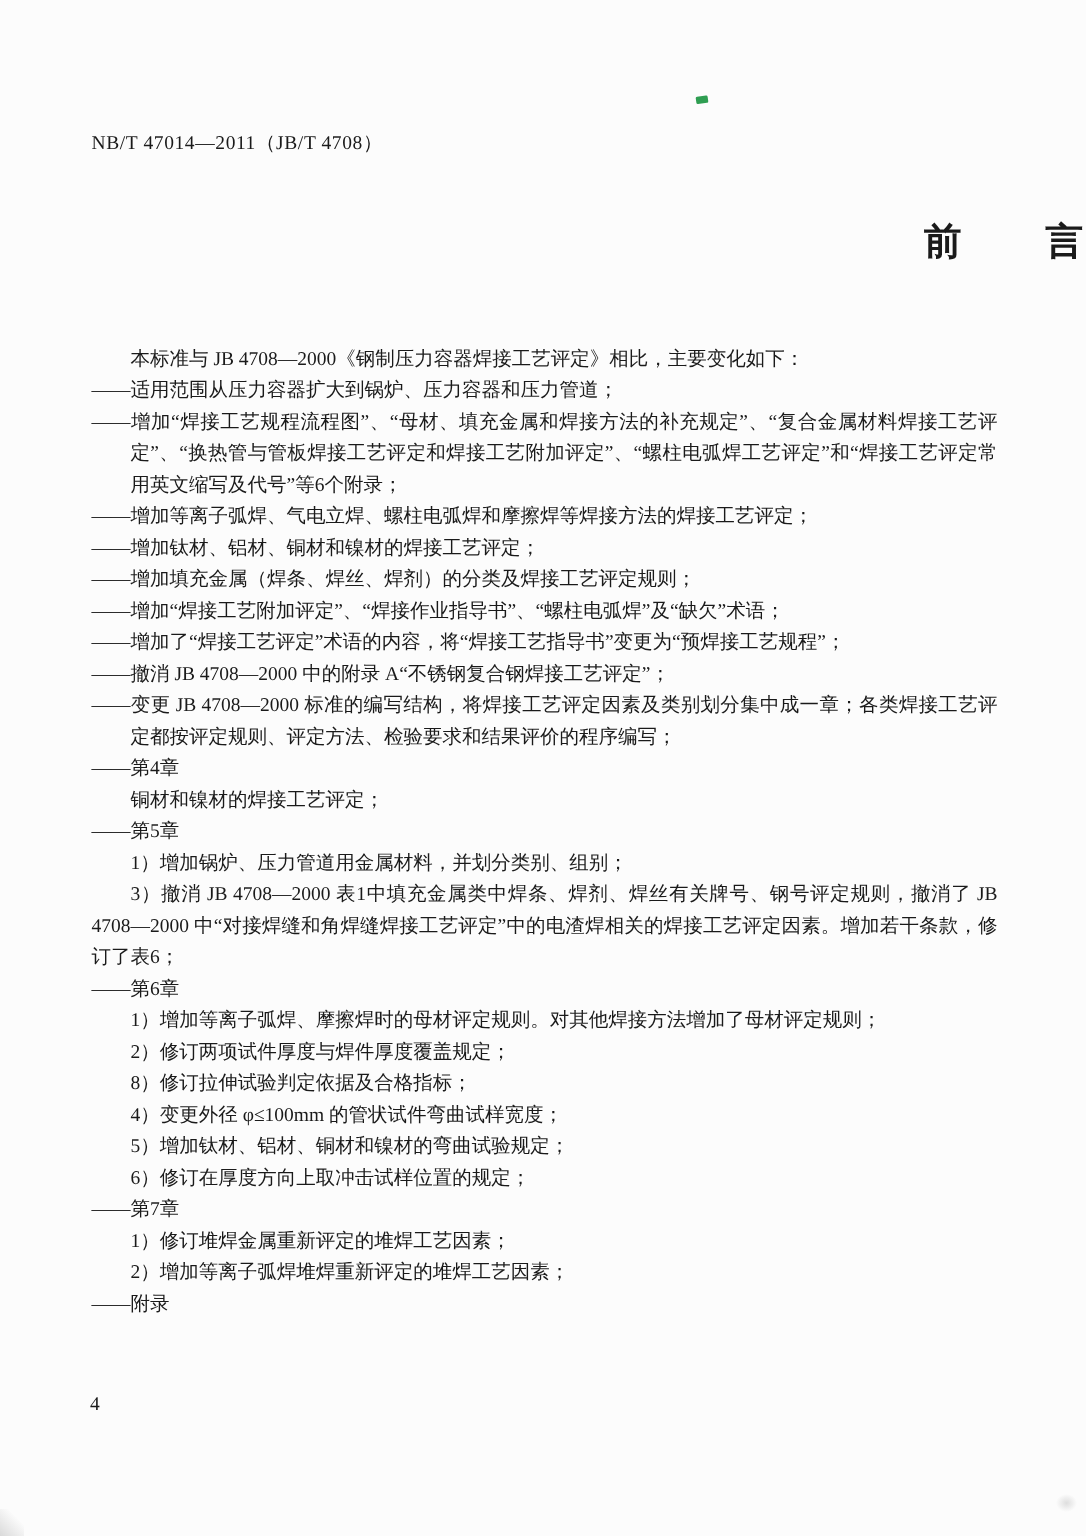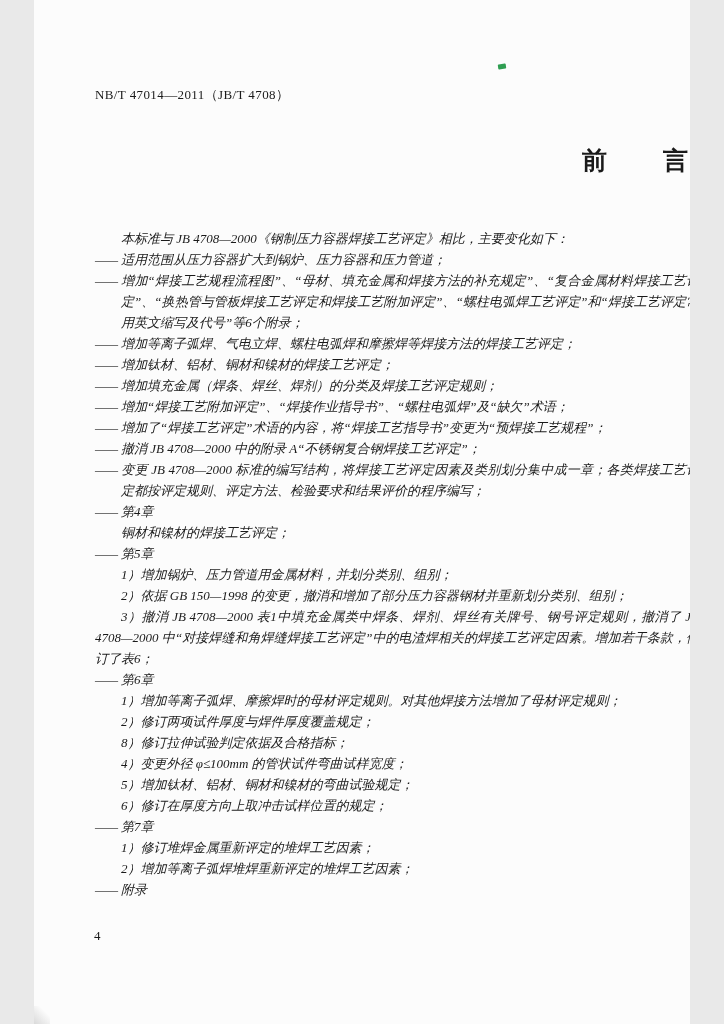"NB/T 47014—2011（JB/T 4708）" .page { width: 656px -> 724px }
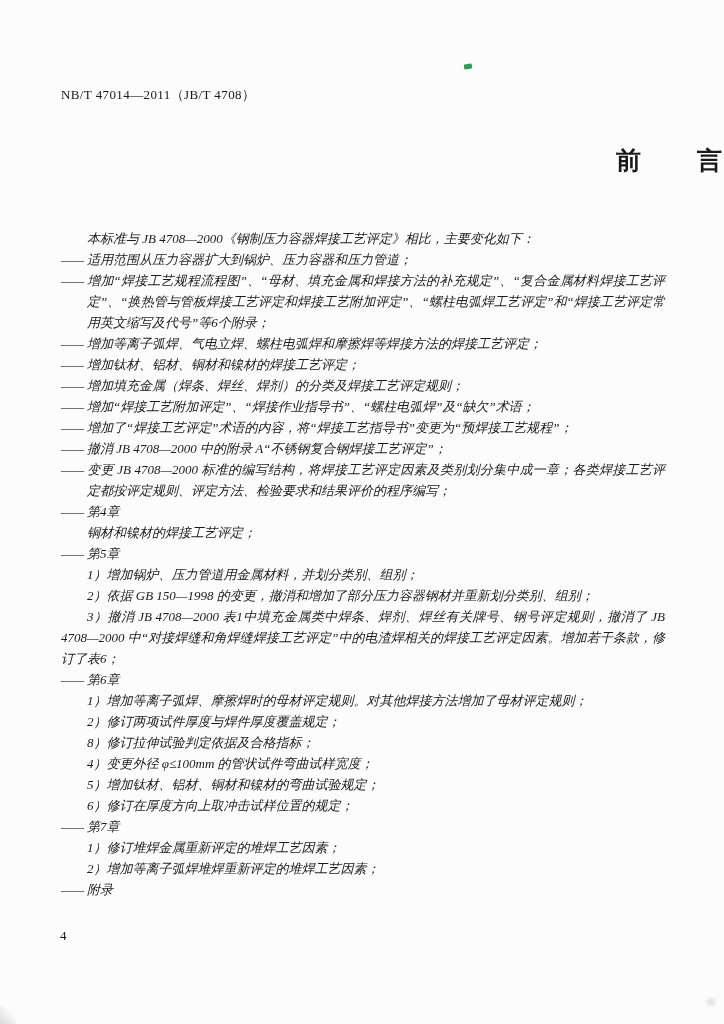"本标准与 JB" .body-text { font-style: italic -> none }
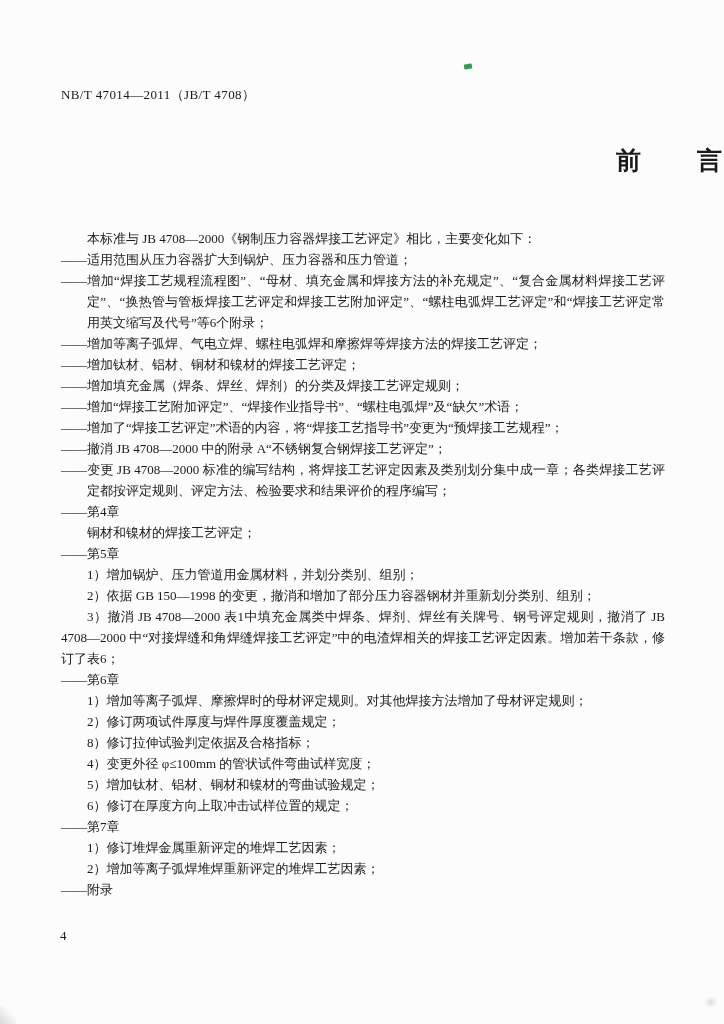"2）依据 GB 150—1998" p.sub-item { html: <p><span>2）依据 GB 150—1998 的变更，撤消和增加了部分压力容器钢材并重新划分类别、组别；</span></p> -> none }
